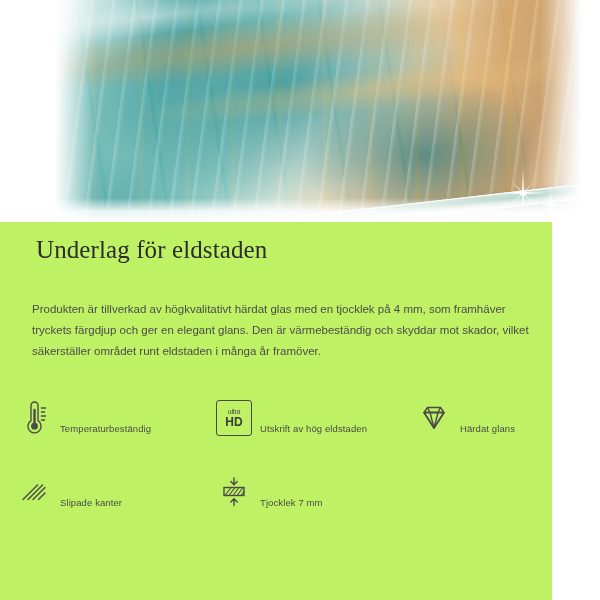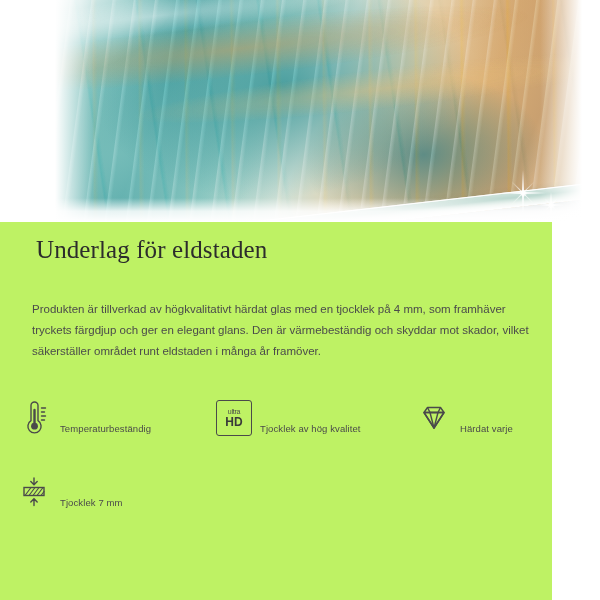"Tjocklek av hög kvalitet" div.feature-label { text: Tjocklek av hög kvalitet -> Utskrift av hög eldstaden }
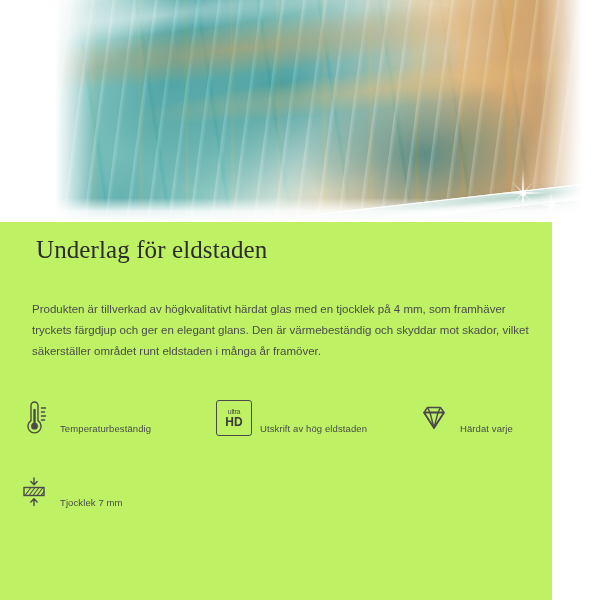"Härdat varje" div.feature-label { text: varje -> glans }
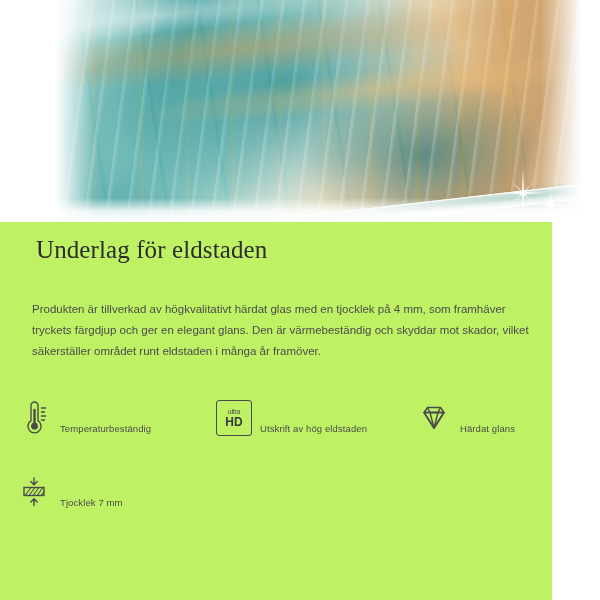"Slipade kanter" div.feature { html: none -> <div> <div> <svg> <path></path> <path></path> <path></path> <path></path> </svg> </div> <div>Slipade kanter</div> </div> }
